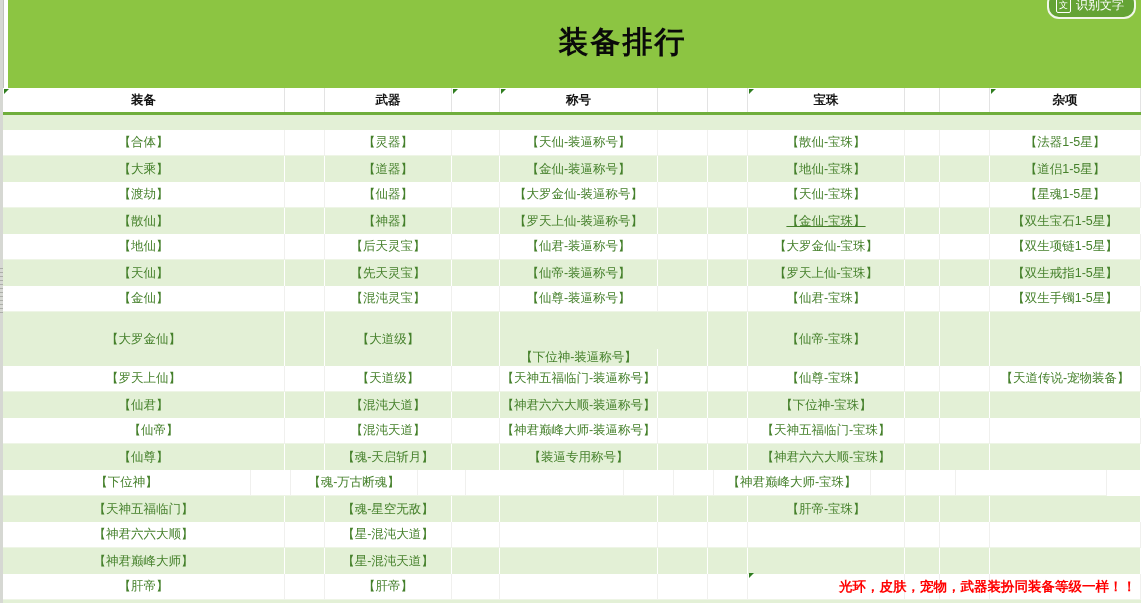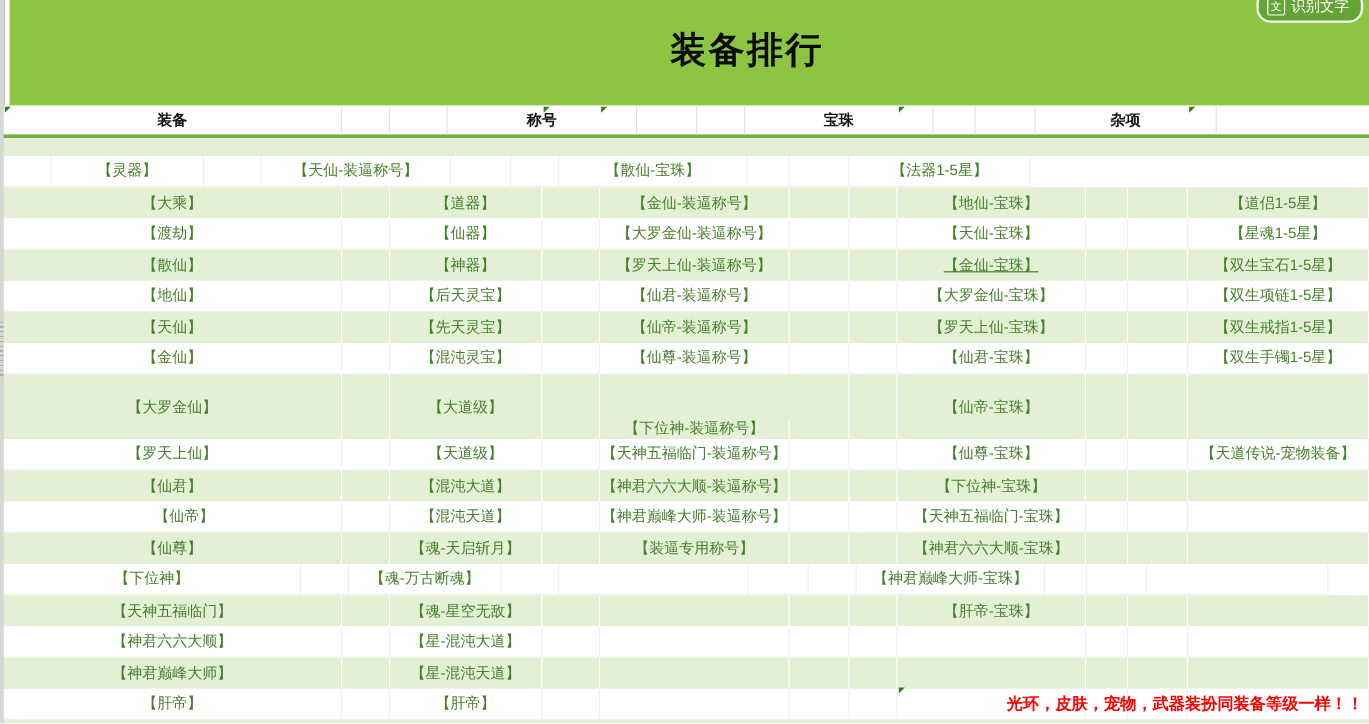"武器" div.header-cell { html: none -> <div>武器</div> }
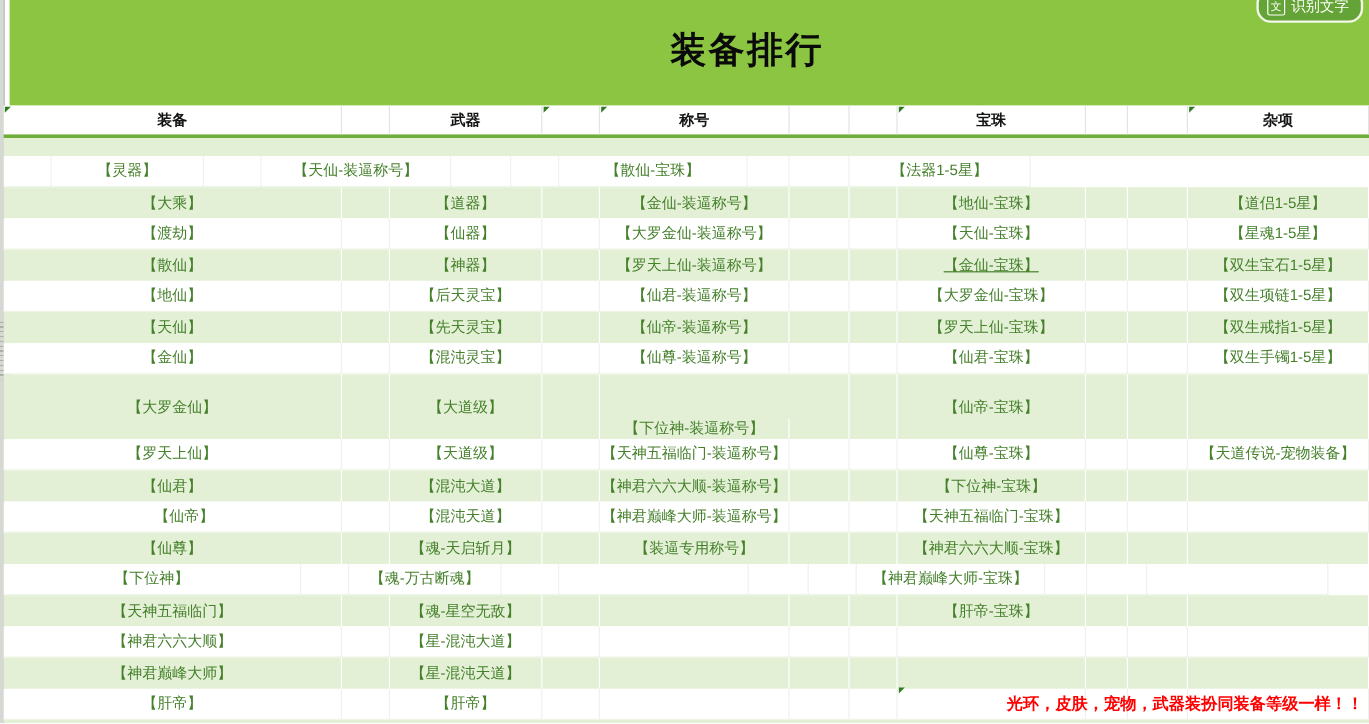"【合体】" div.t-cell { html: none -> <div>【合体】</div> }
